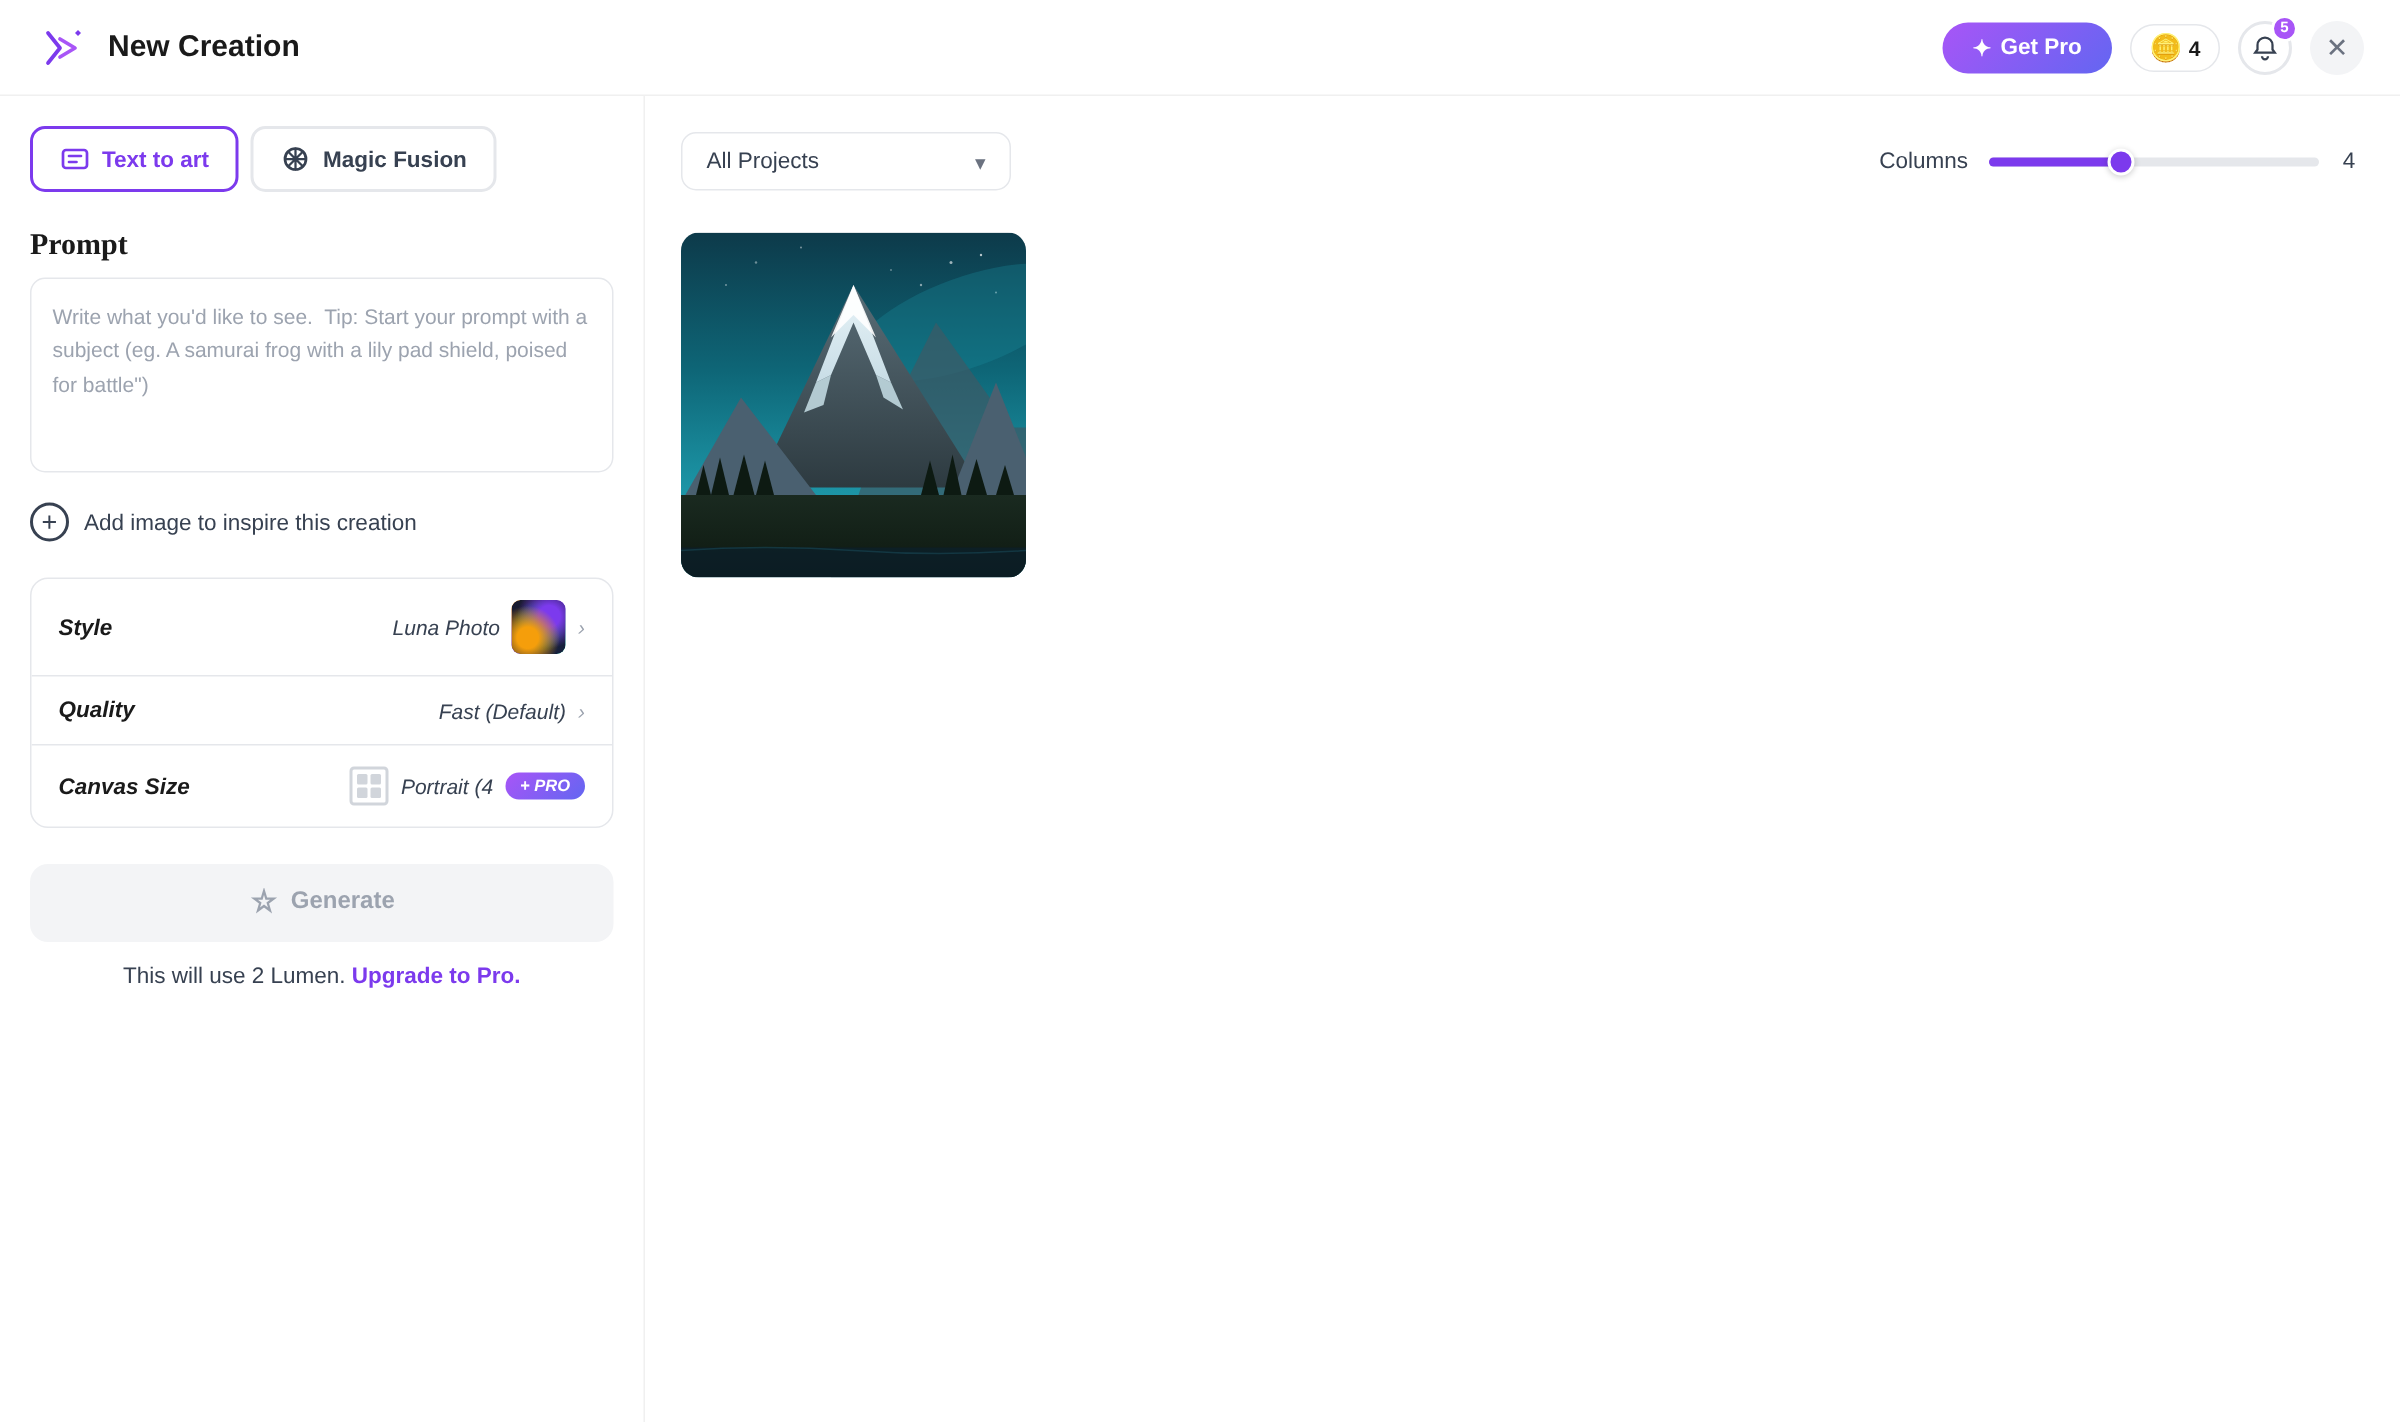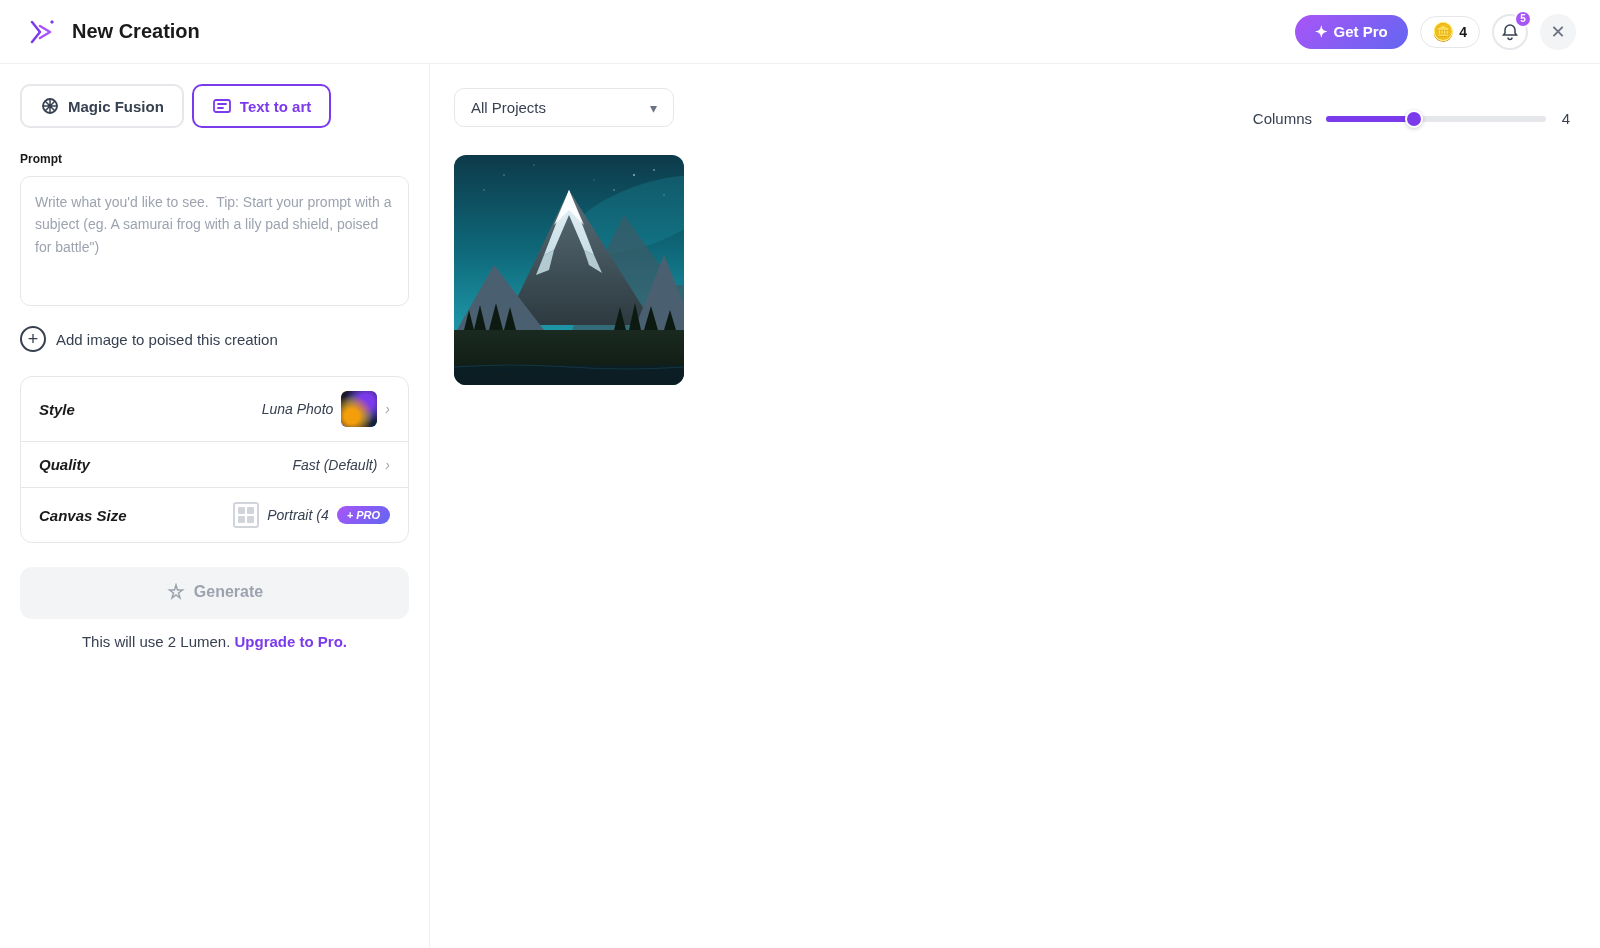"Magic Fusion" button.tab-btn { order: before "Text to art" -> after "Text to art" }
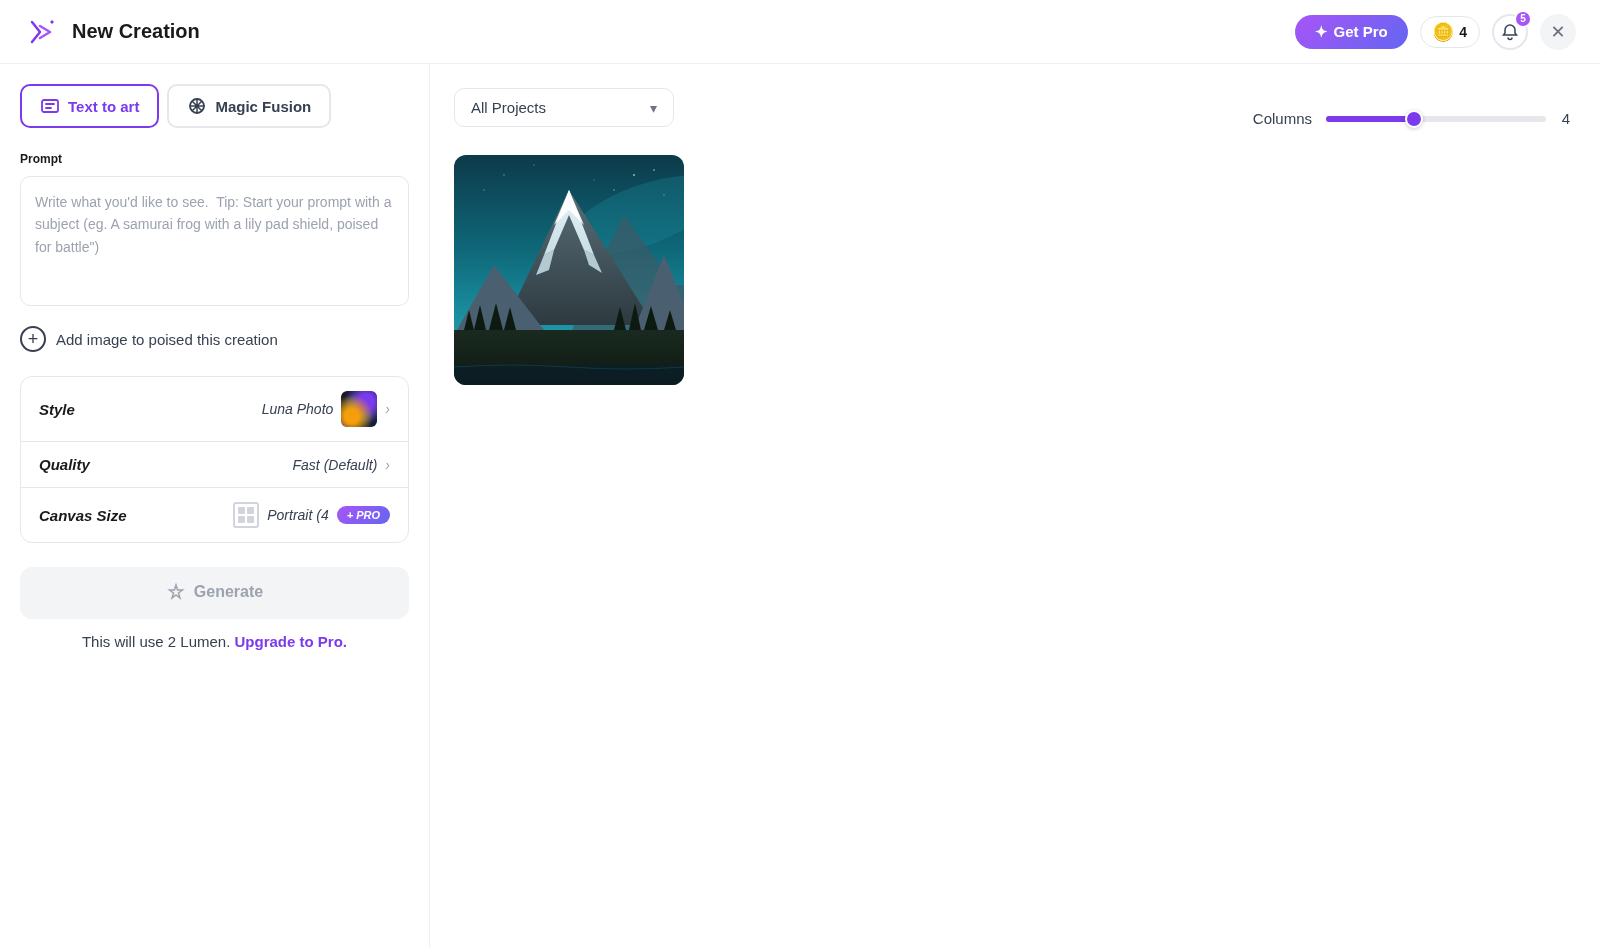"All Projects" .top-bar { align-items: flex-end -> center }
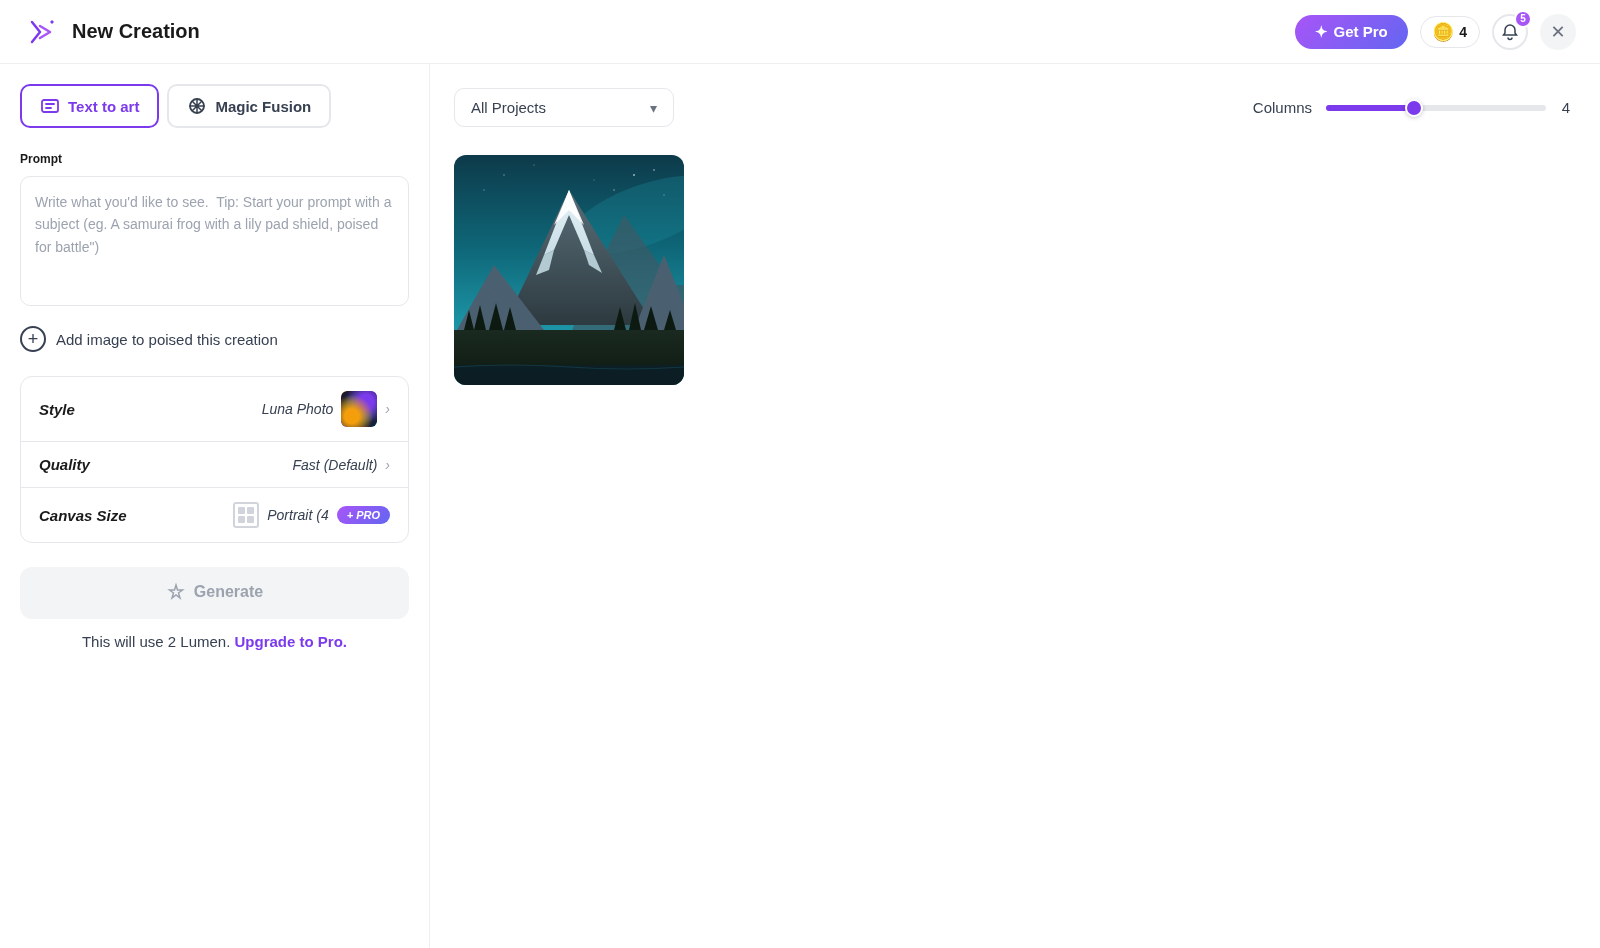"Prompt" .section-label { font-family: none -> Liberation Serif, serif; font-size: 12px -> 20px }
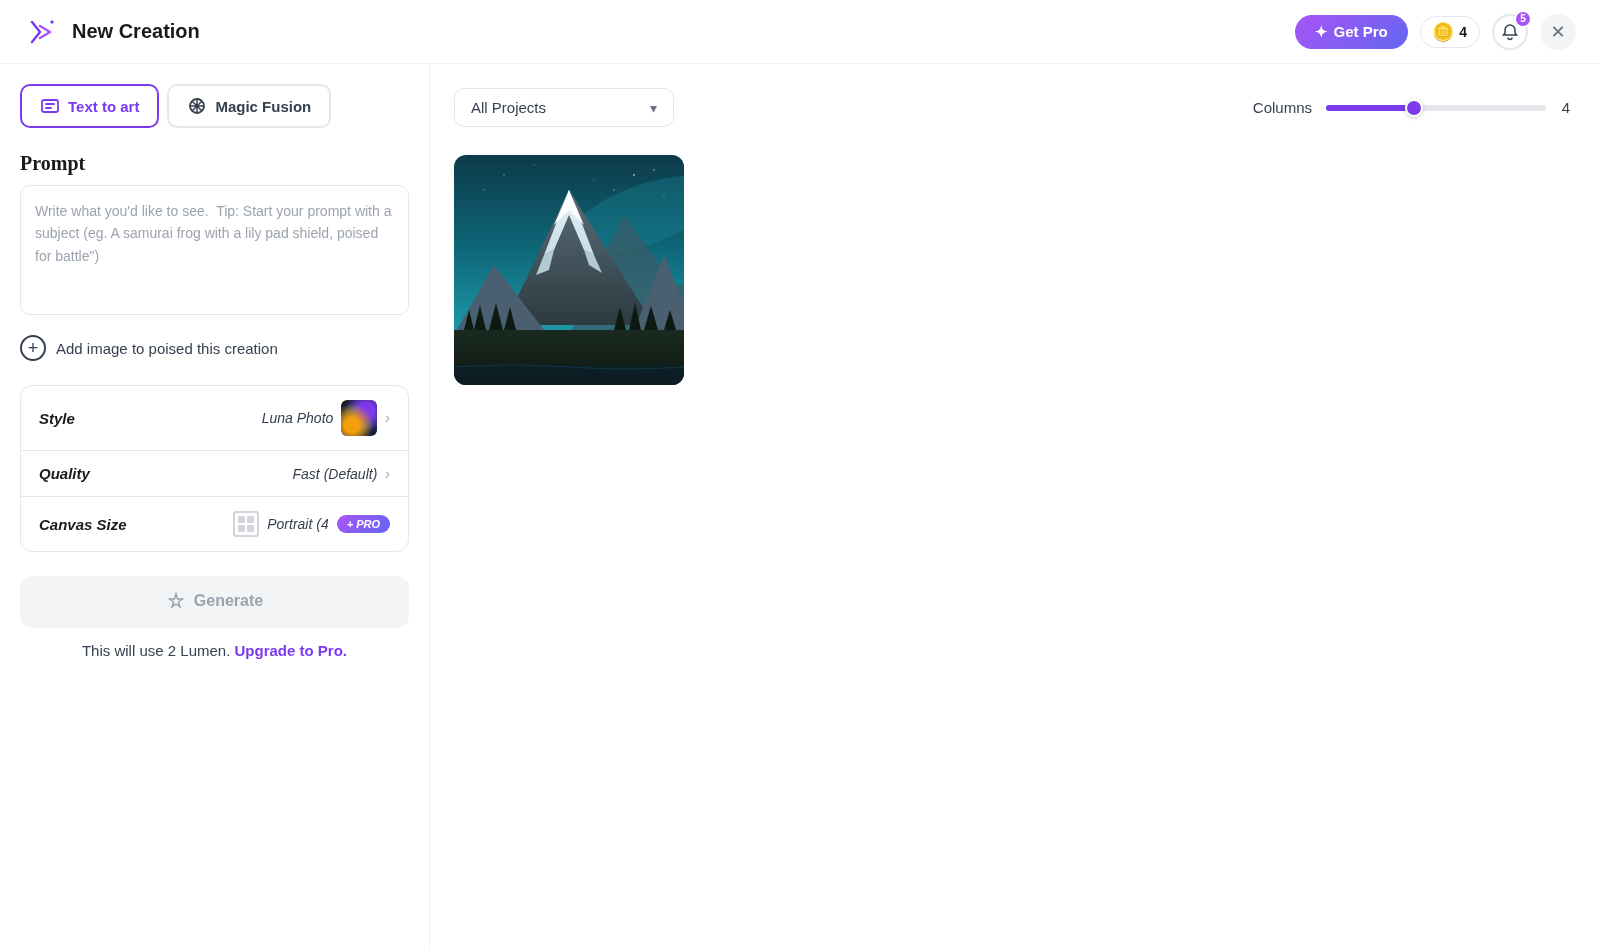"Add image to poised this" span.add-image-label { text: poised -> inspire }
